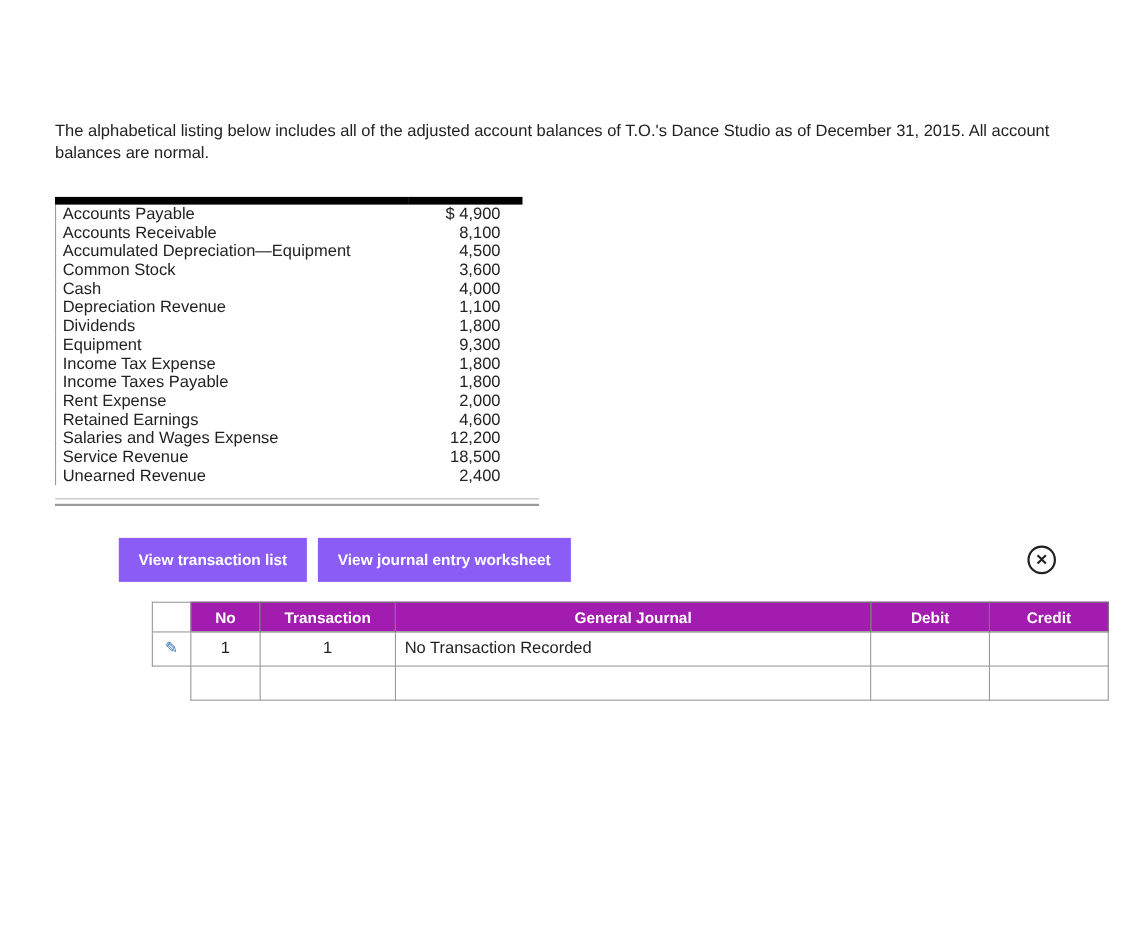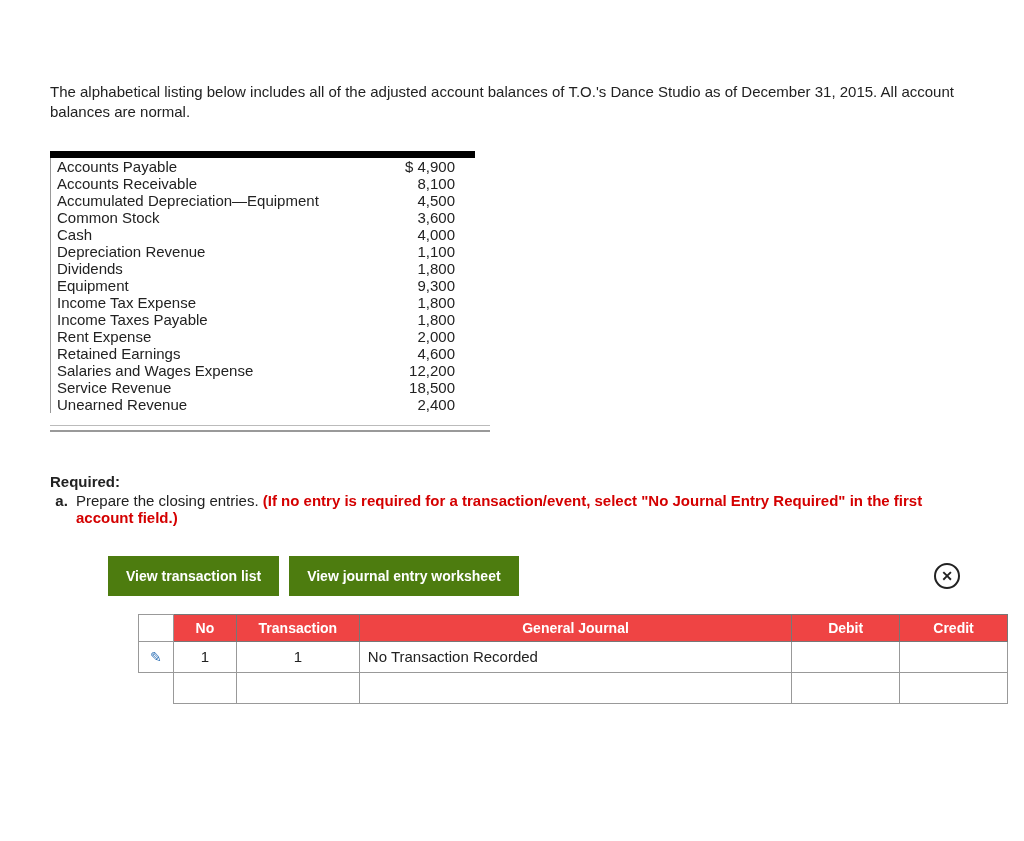"The alphabetical listing below includes" .page { padding: 82px 50px 20px 50px -> 110px 50px 20px 50px }
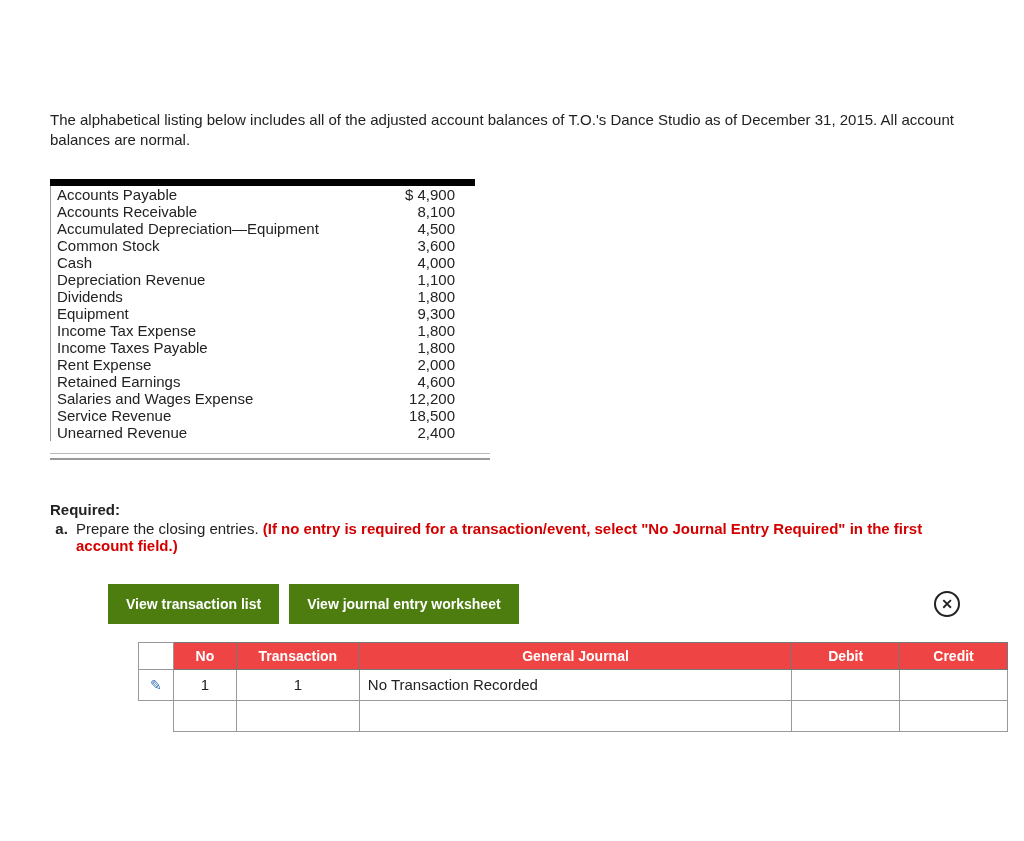"Required:" div.req-block { html: <div> <div>Required:</div> <ol> <li> <span>Prepare the closing entries. </span><span>(If no entry is required for a transaction/event, select "No Journal Entry Required" in the first account field.)</span> </li> </ol> </div> -> none }
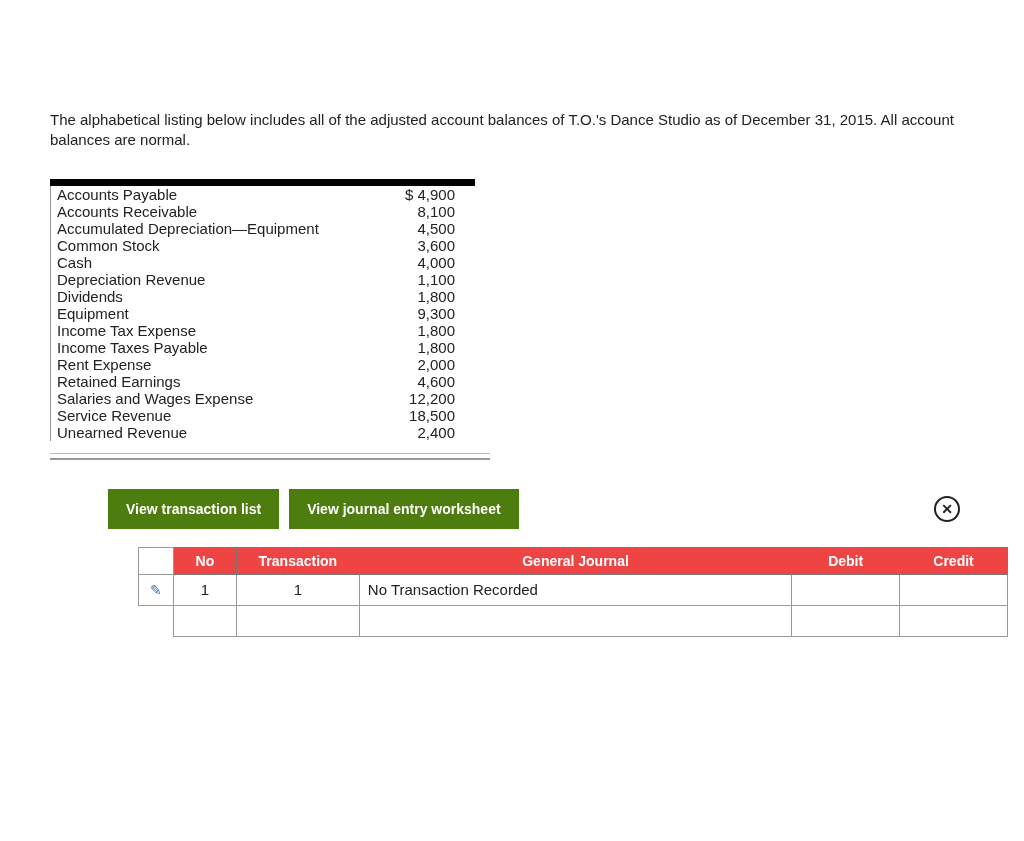"View transaction list" .btn { background: #4d7c0f -> #8b5cf6 }
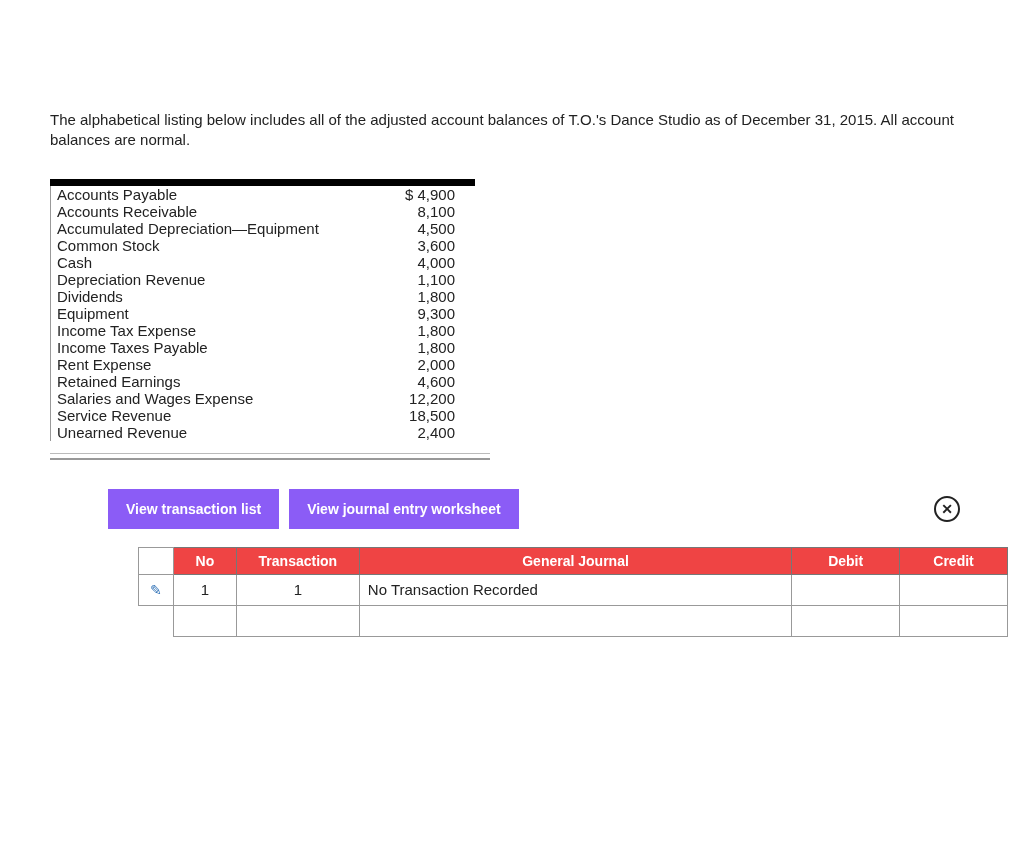"No" table.journal th { background: #ef4444 -> #a21caf }
